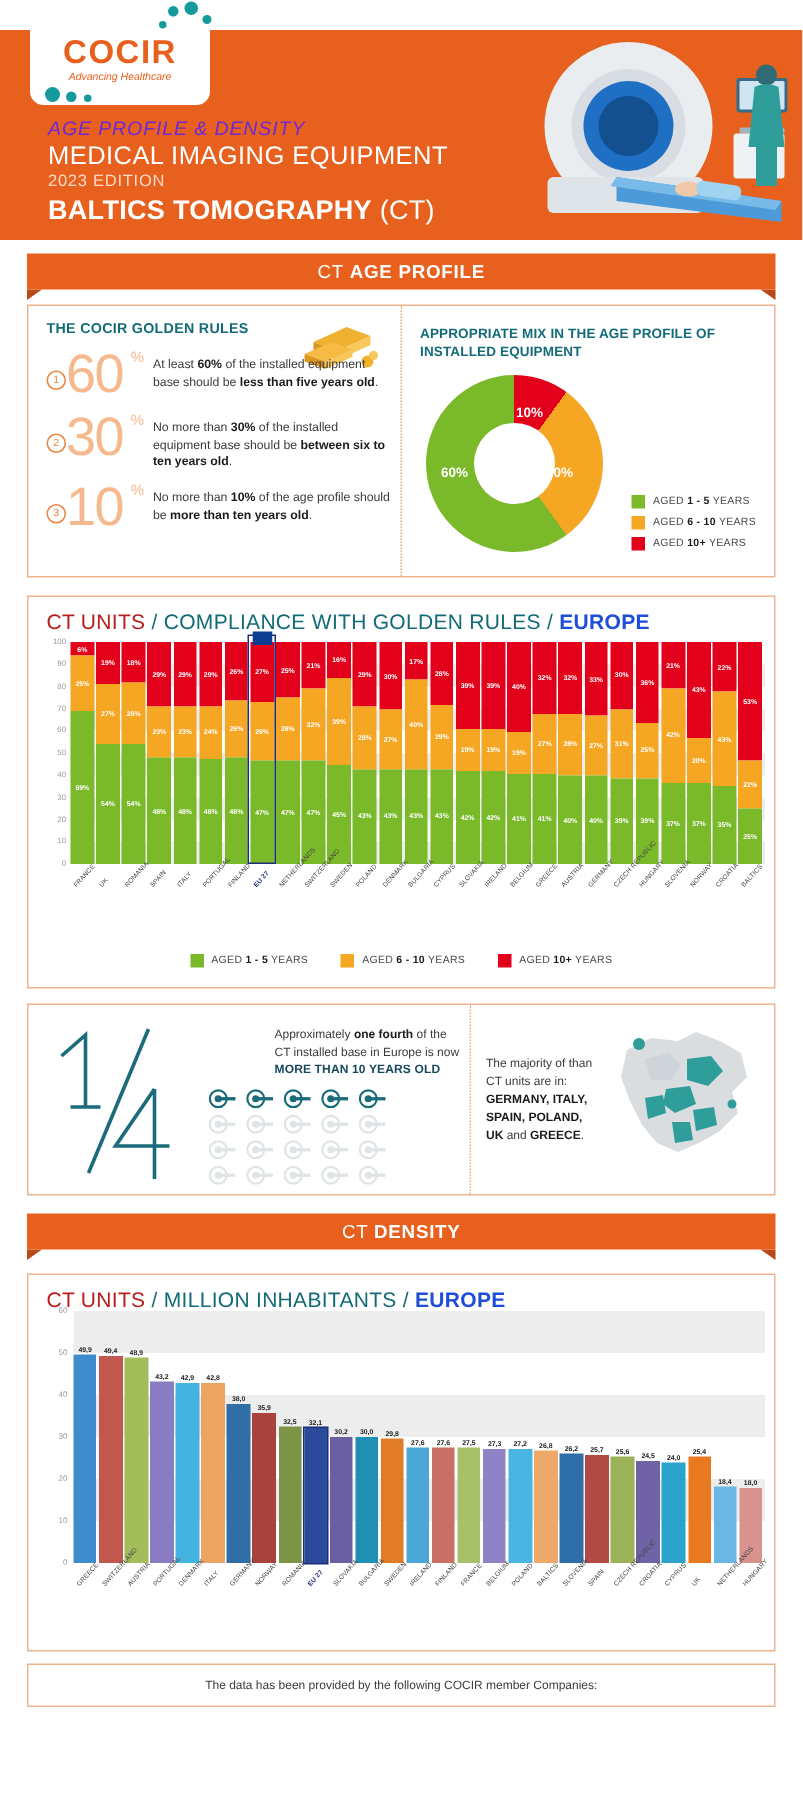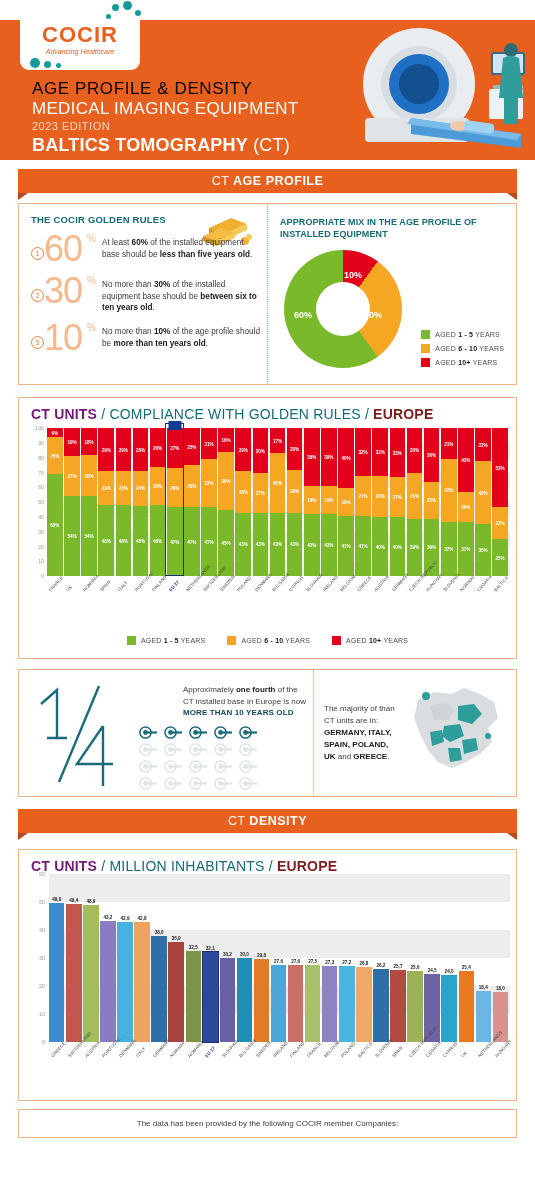"AGE PROFILE & DENSITY" .t1 { color: #000000 -> #6d28d9; font-size: 17px -> 13px; font-style: none -> italic }
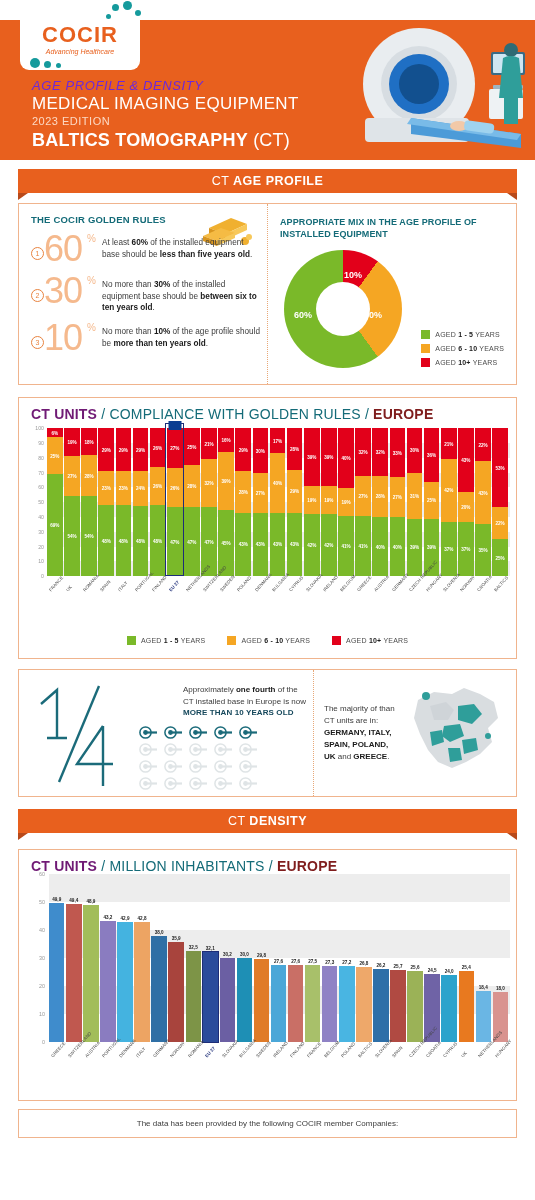"CT UNITS" .chart-title b { color: #701a75 -> #b91c1c; font-weight: bold -> normal }
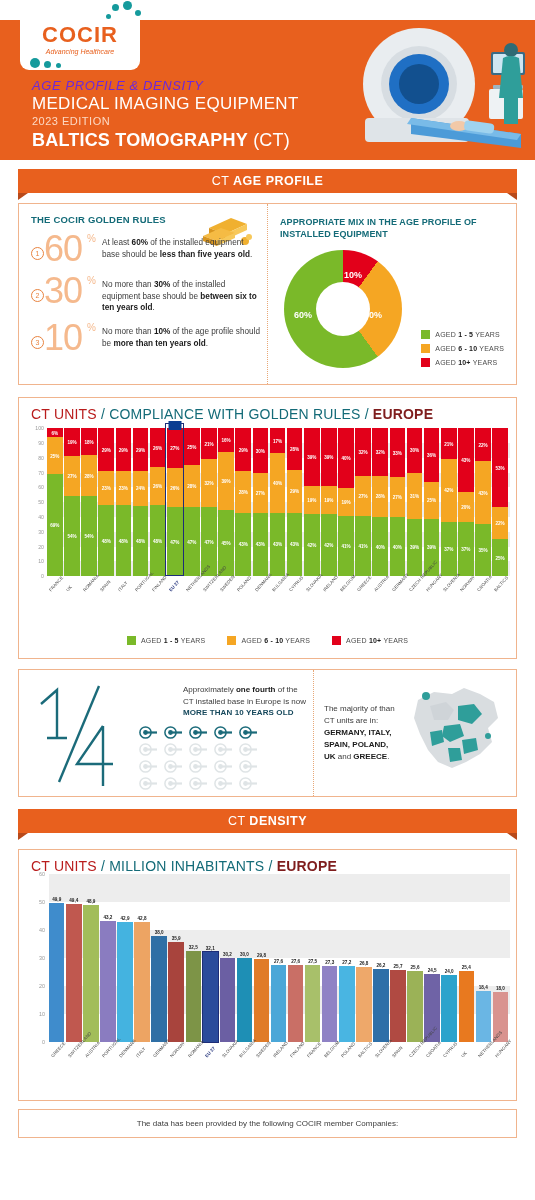"EUROPE" .chart-title .or { color: #7f1d1d -> #1d4ed8 }
